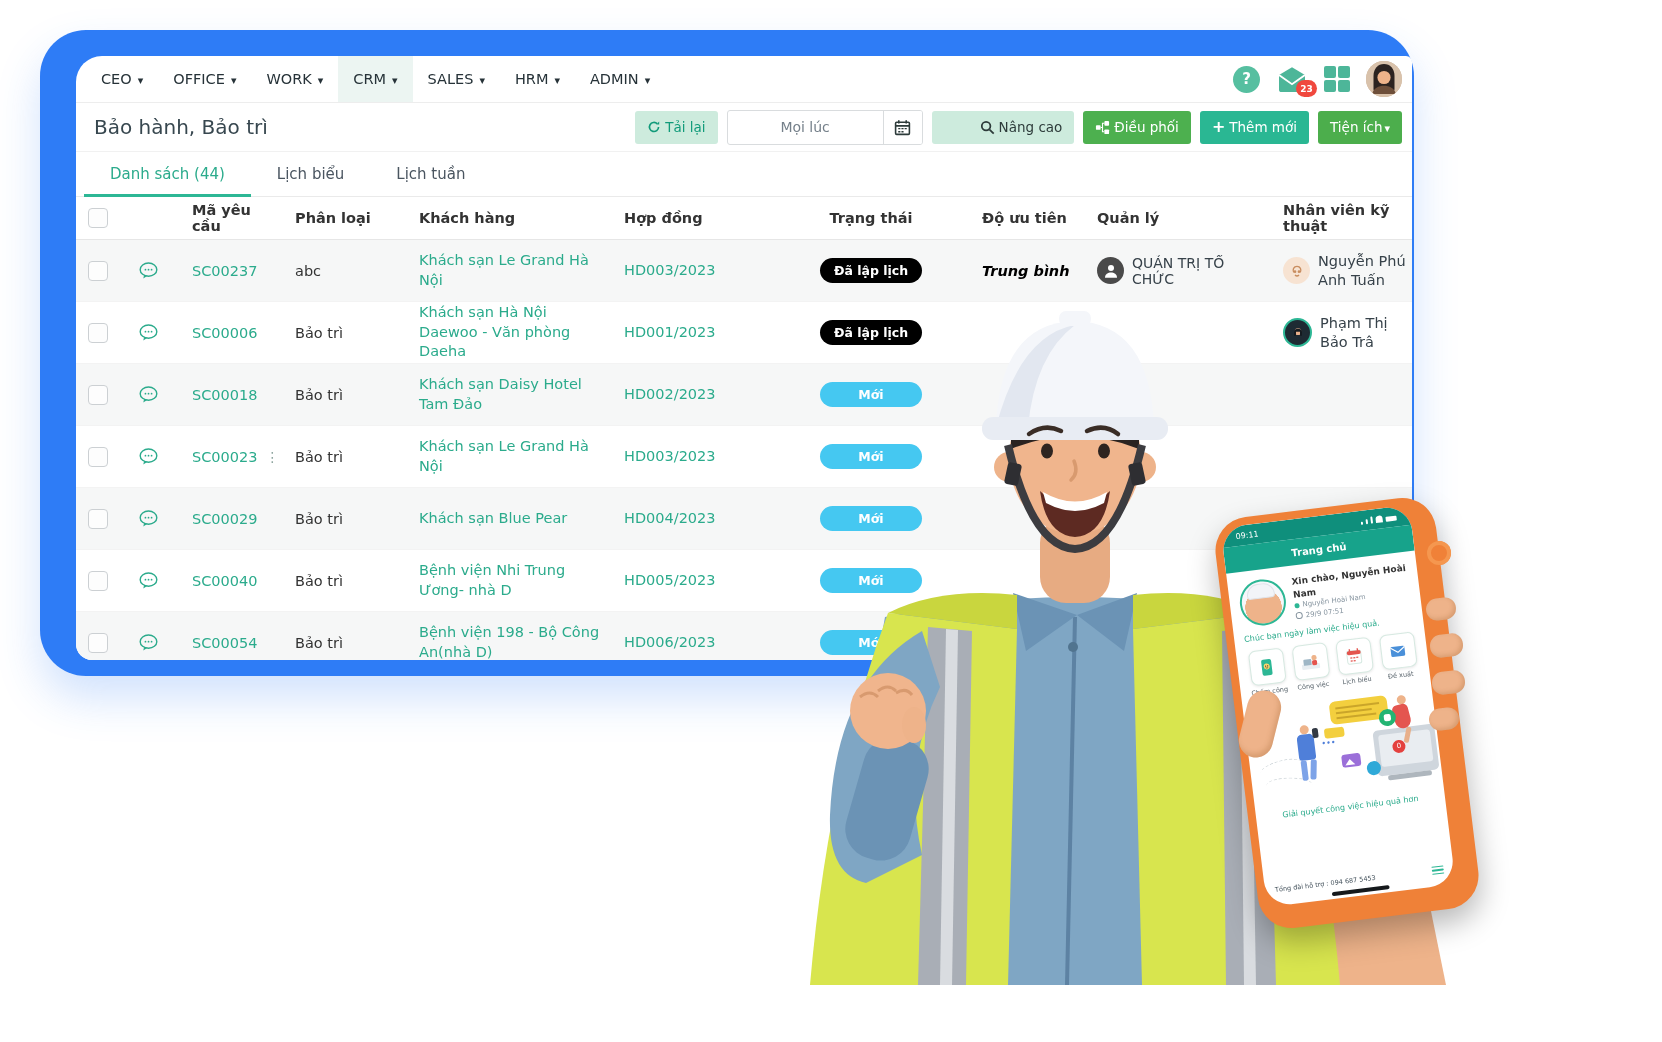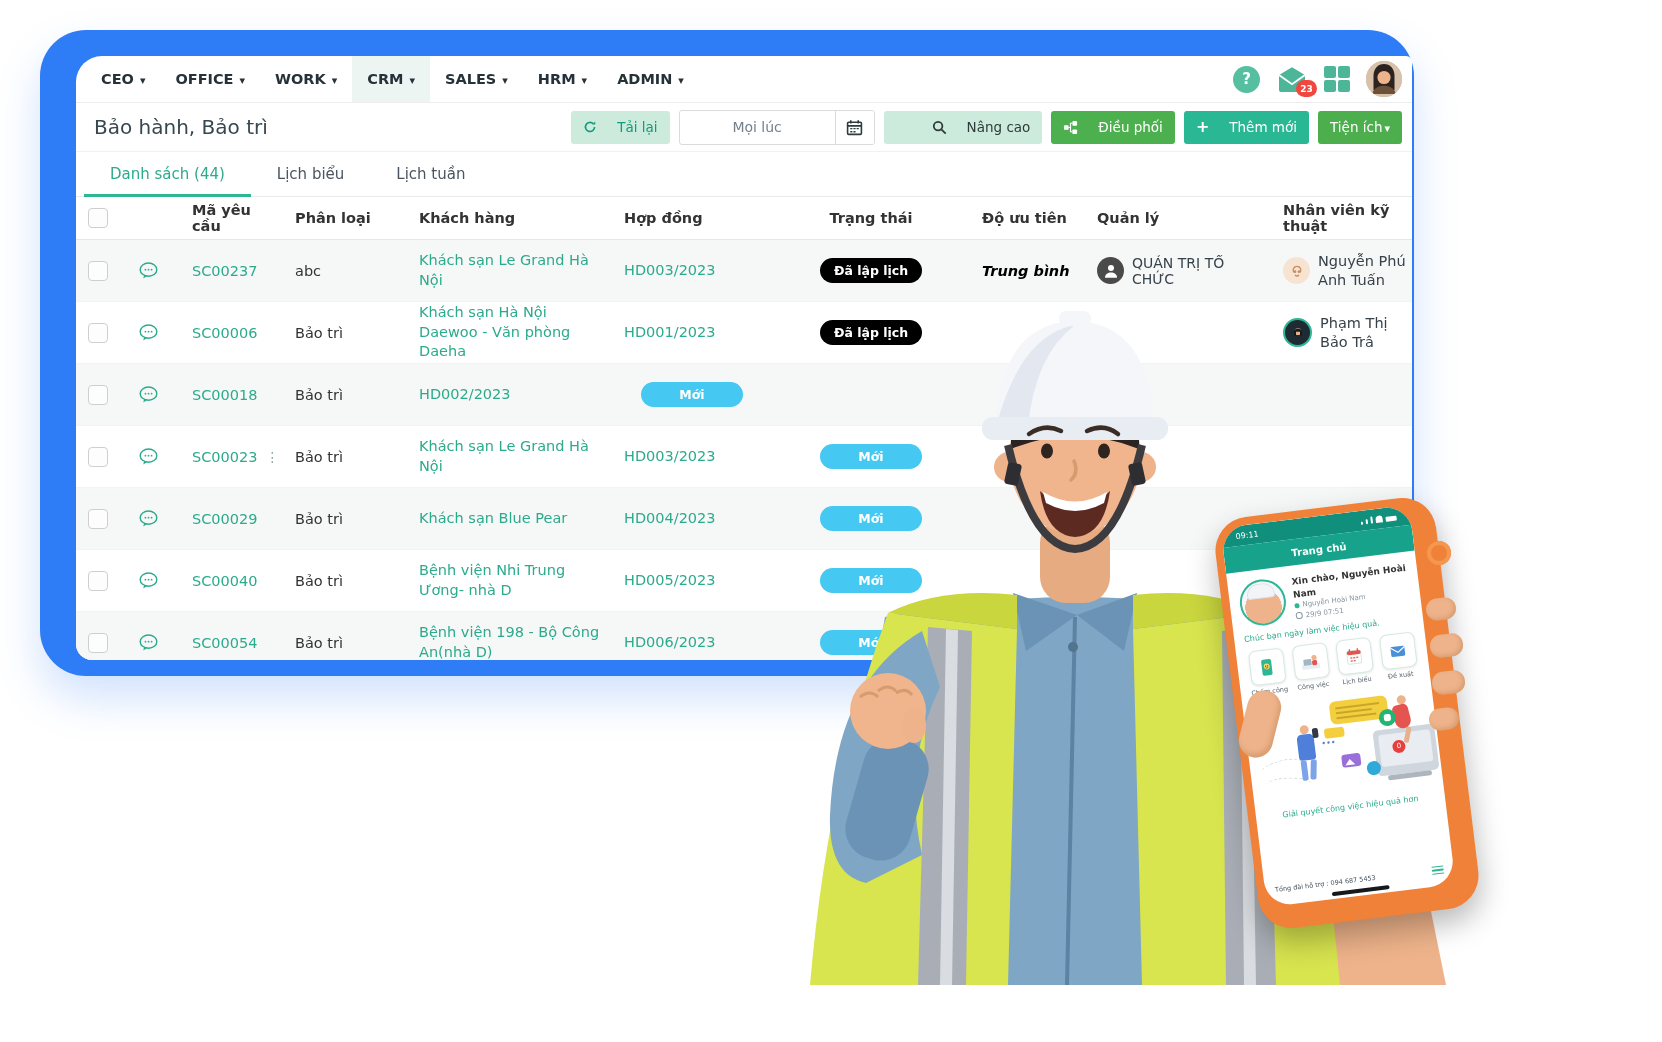"CEO" .nav-item { font-weight: bold -> normal }
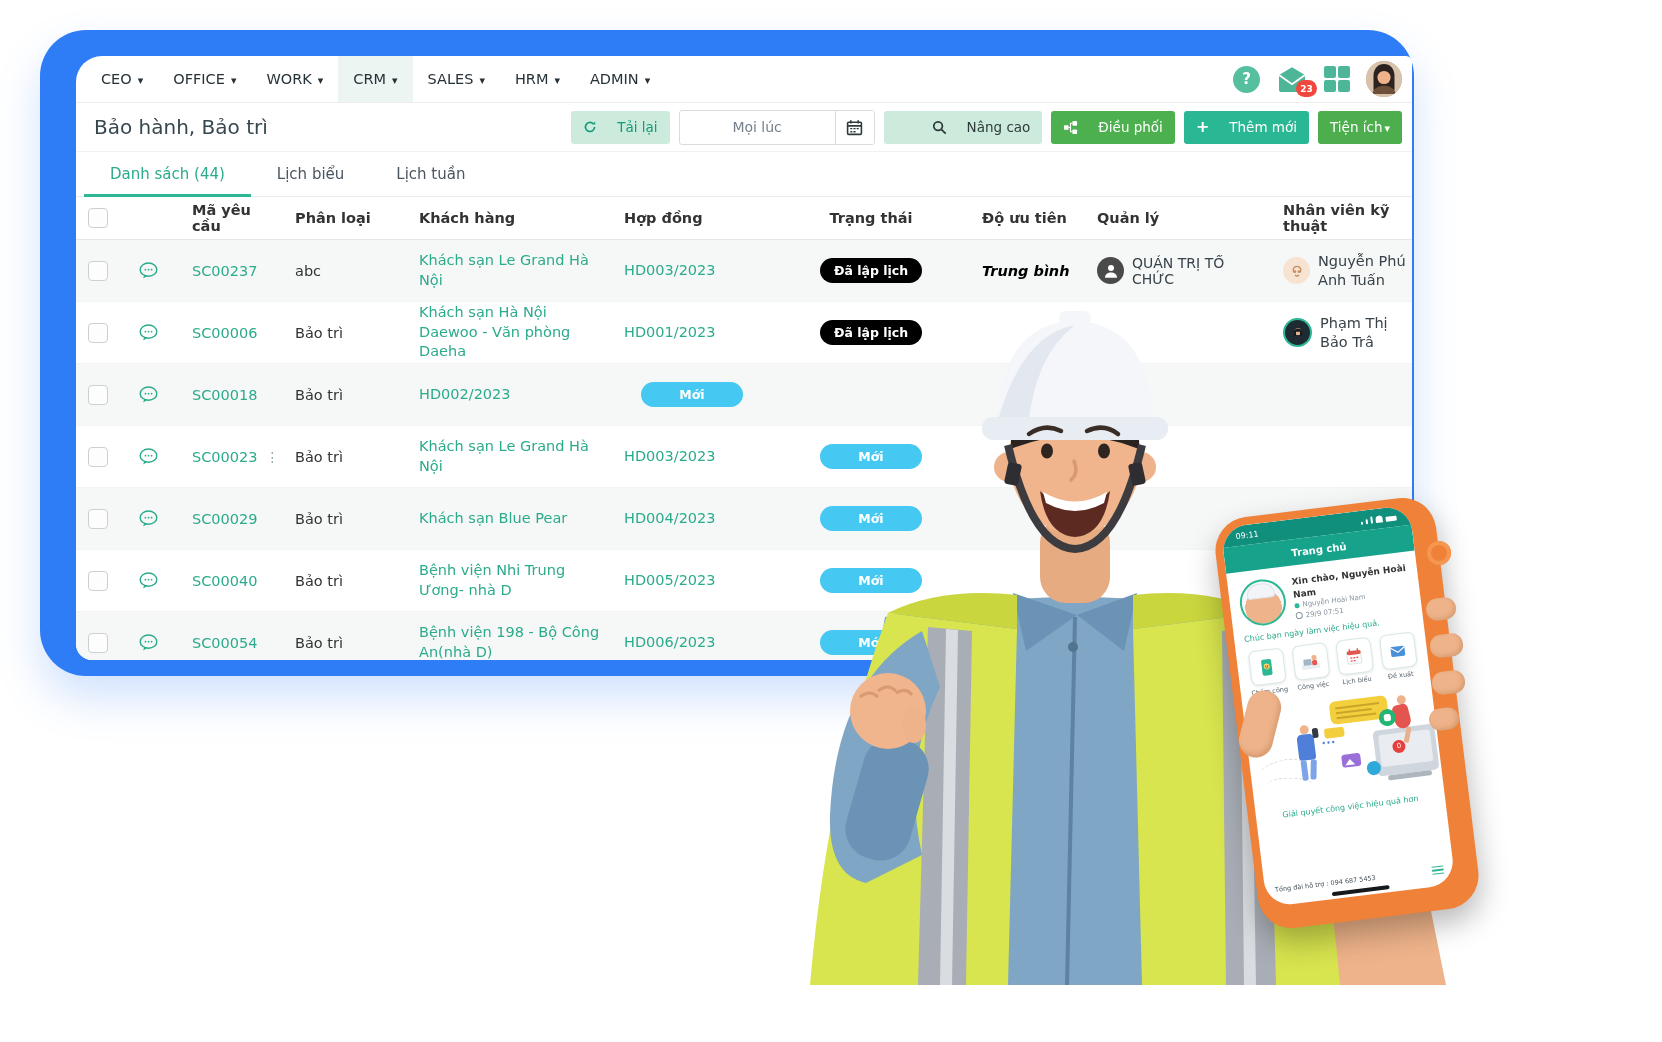"Tải lại" .btn { gap: 20px -> 4px }
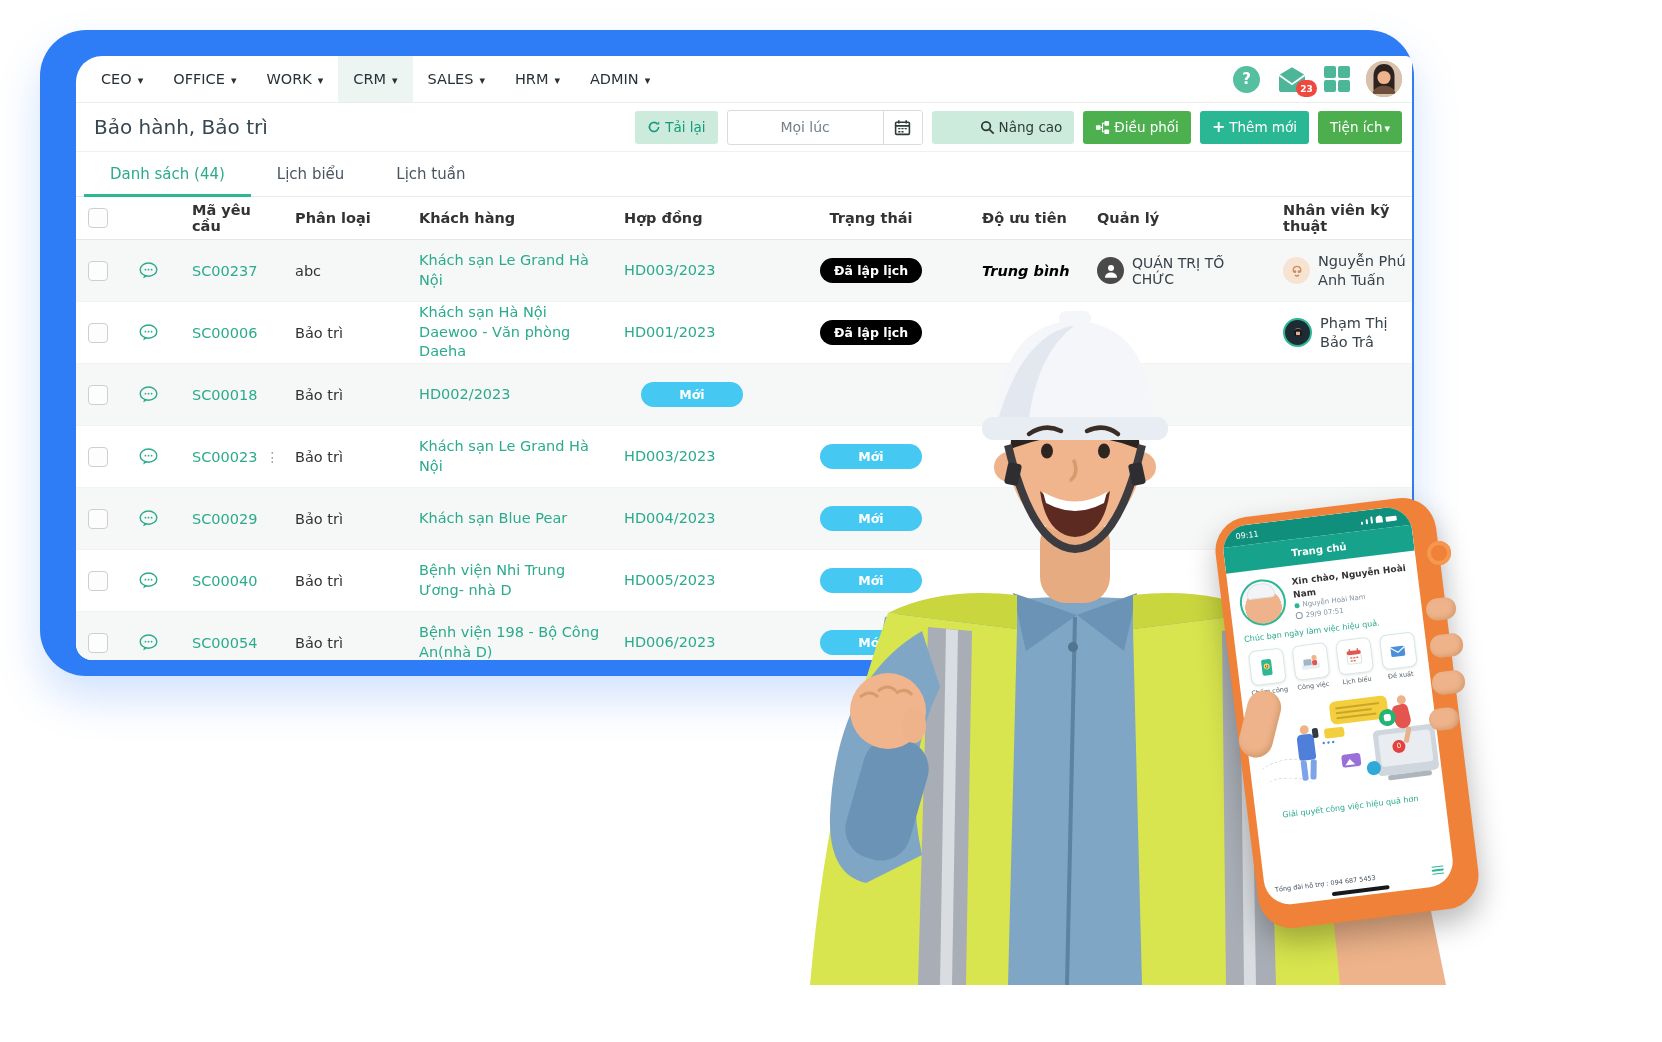"Khách sạn Daisy Hotel Tam" div.cell { html: none -> <div> <span>Khách sạn Daisy Hotel Tam Đảo</span> </div> }
